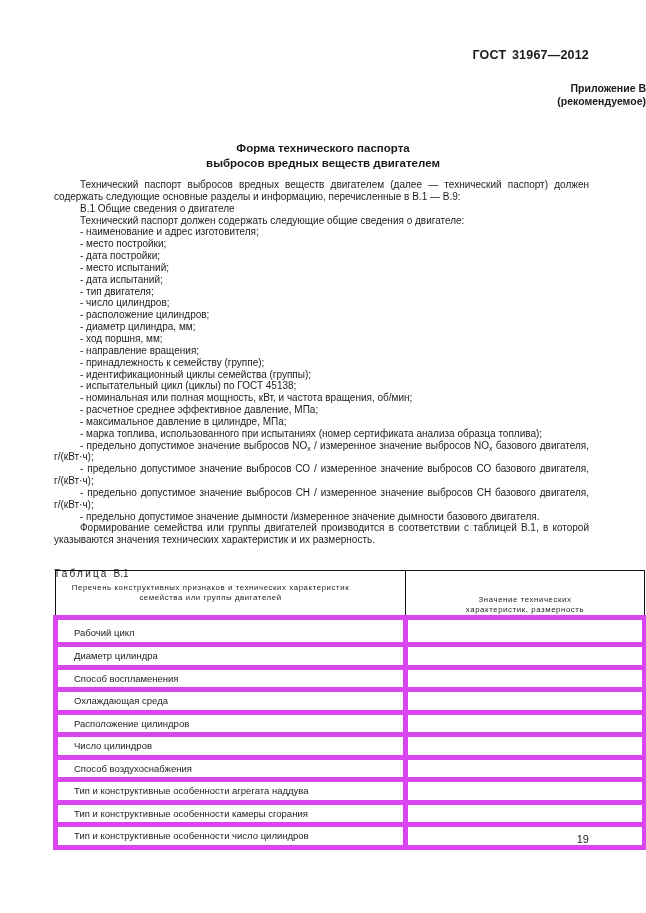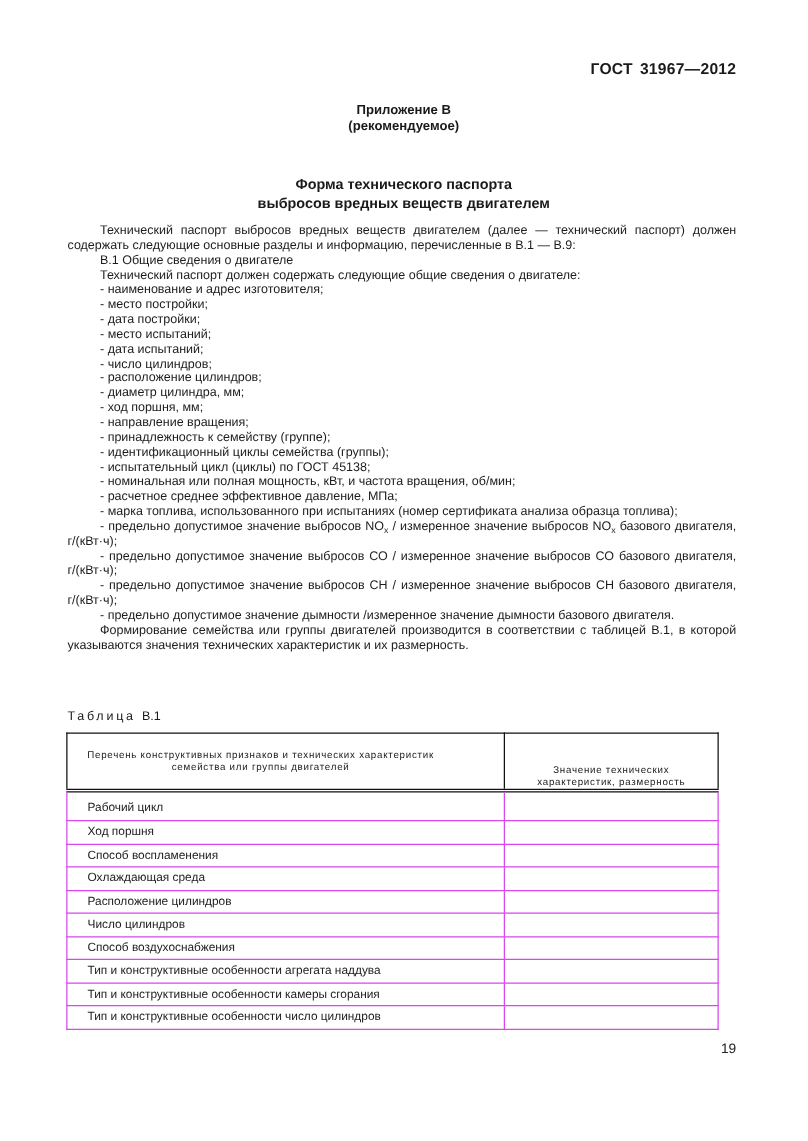"Приложение В" .appendix { text-align: center -> right }
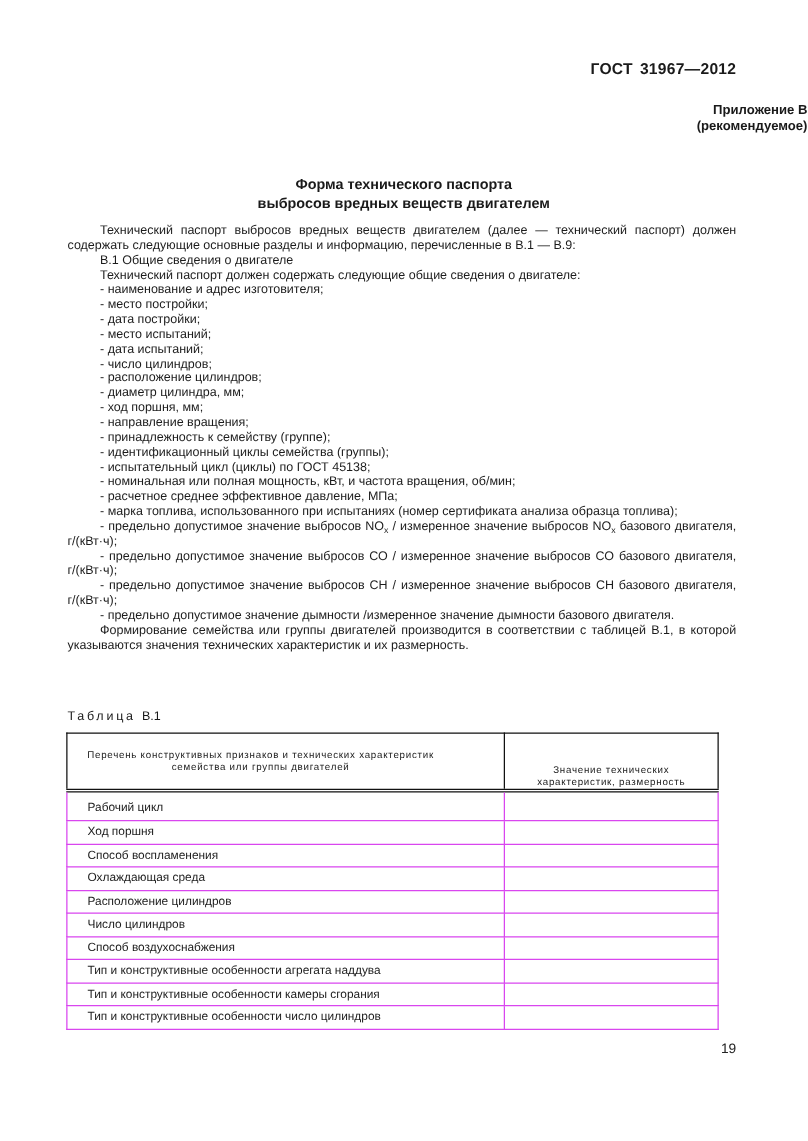"- тип двигателя;" div.li { html: none -> <div>- тип двигателя;</div> }
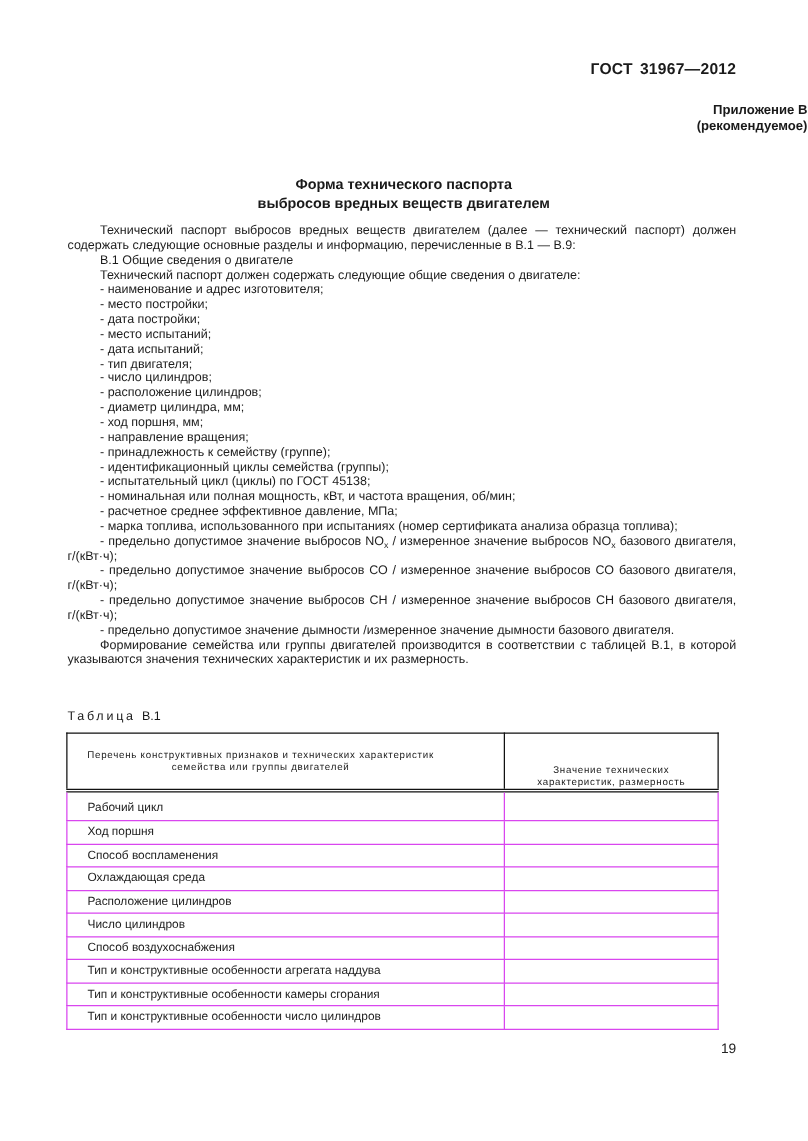"- максимальное давление в цилиндре," div.li { html: none -> <div>- максимальное давление в цилиндре, МПа;</div> }
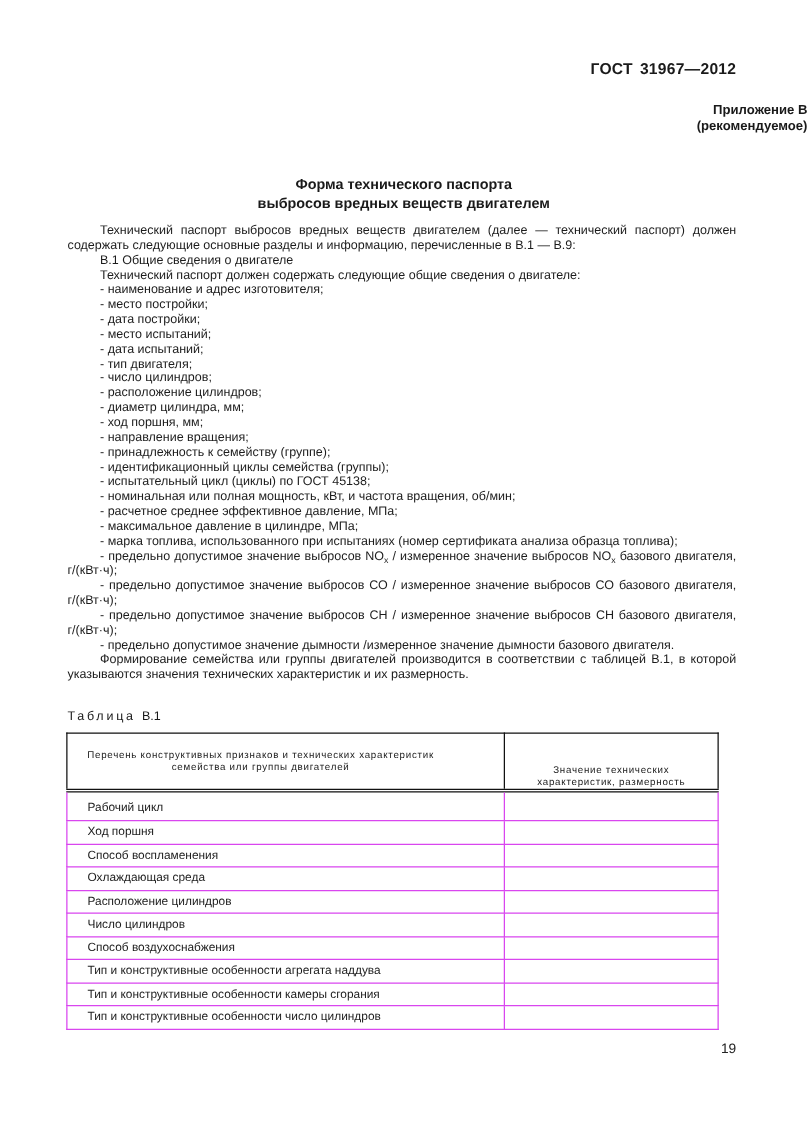"Перечень конструктивных признаков и" table.spec { top: 586px -> 570px; width: 522px -> 594px }
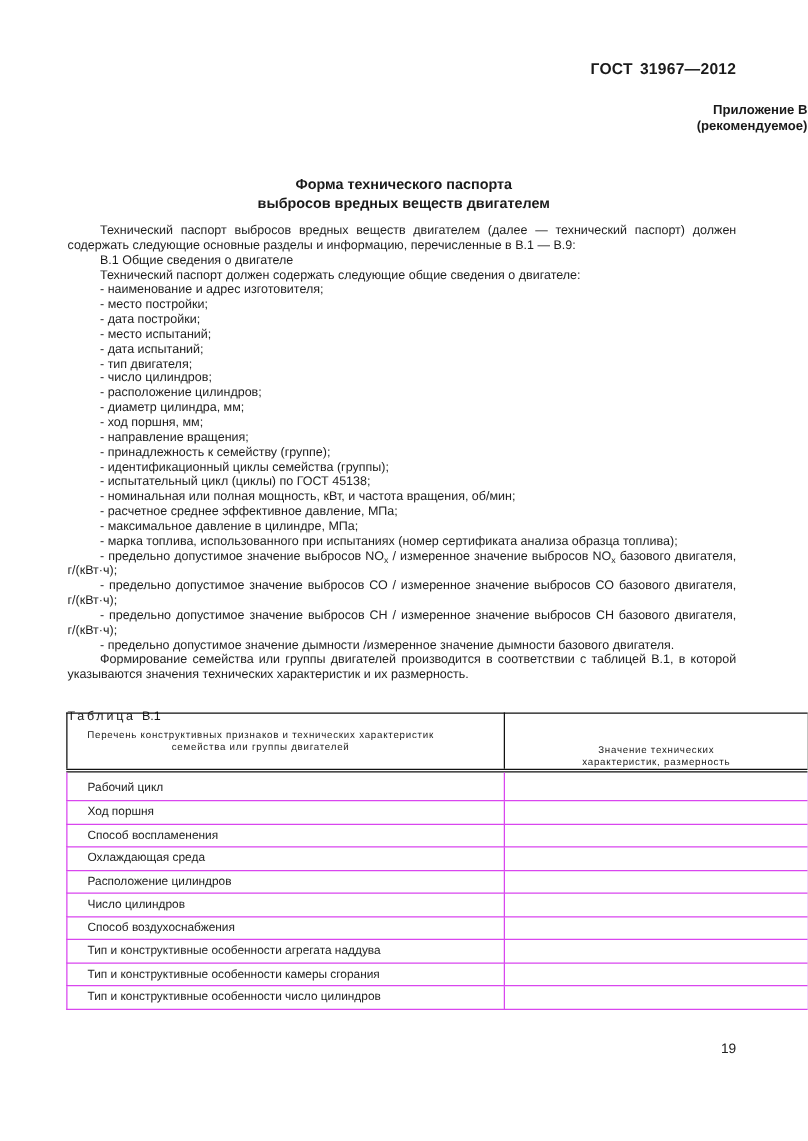"Рабочий цикл" table.spec td { border: 1px solid #d946ef -> 5px solid #d946ef }
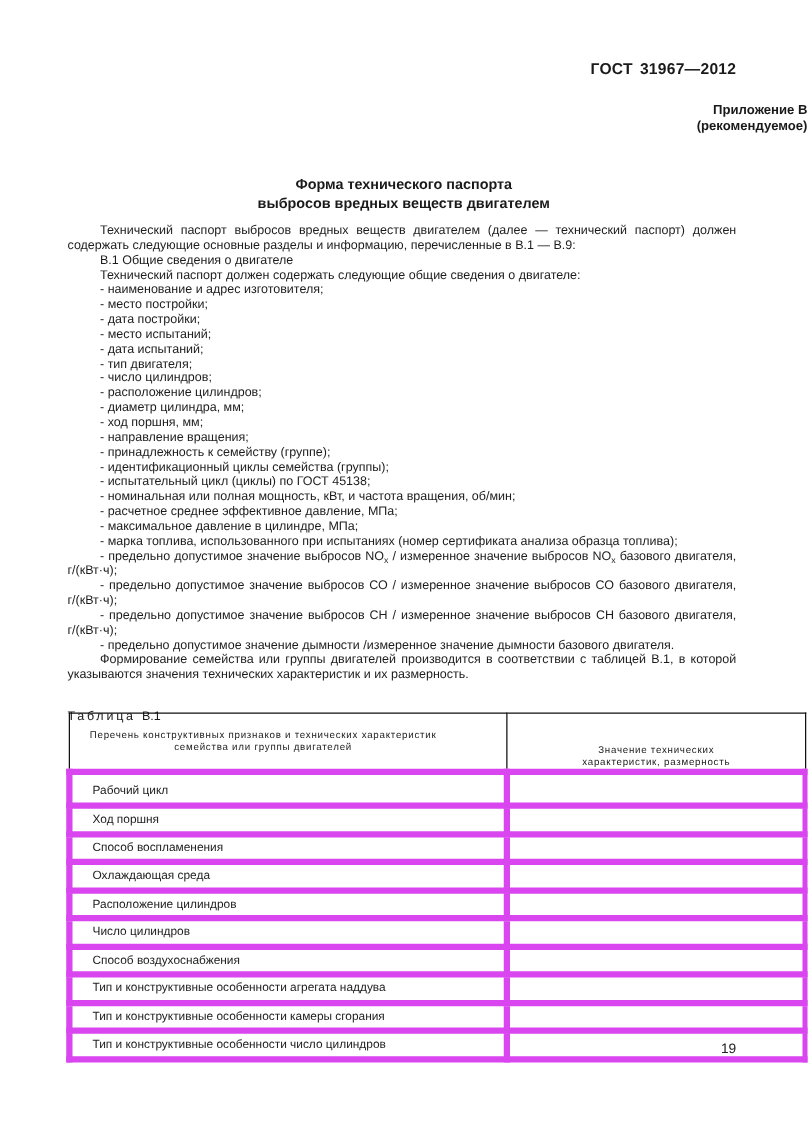"Диаметр цилиндра" tr { html: none -> <tr> <td>Диаметр цилиндра</td> <td></td> </tr> }
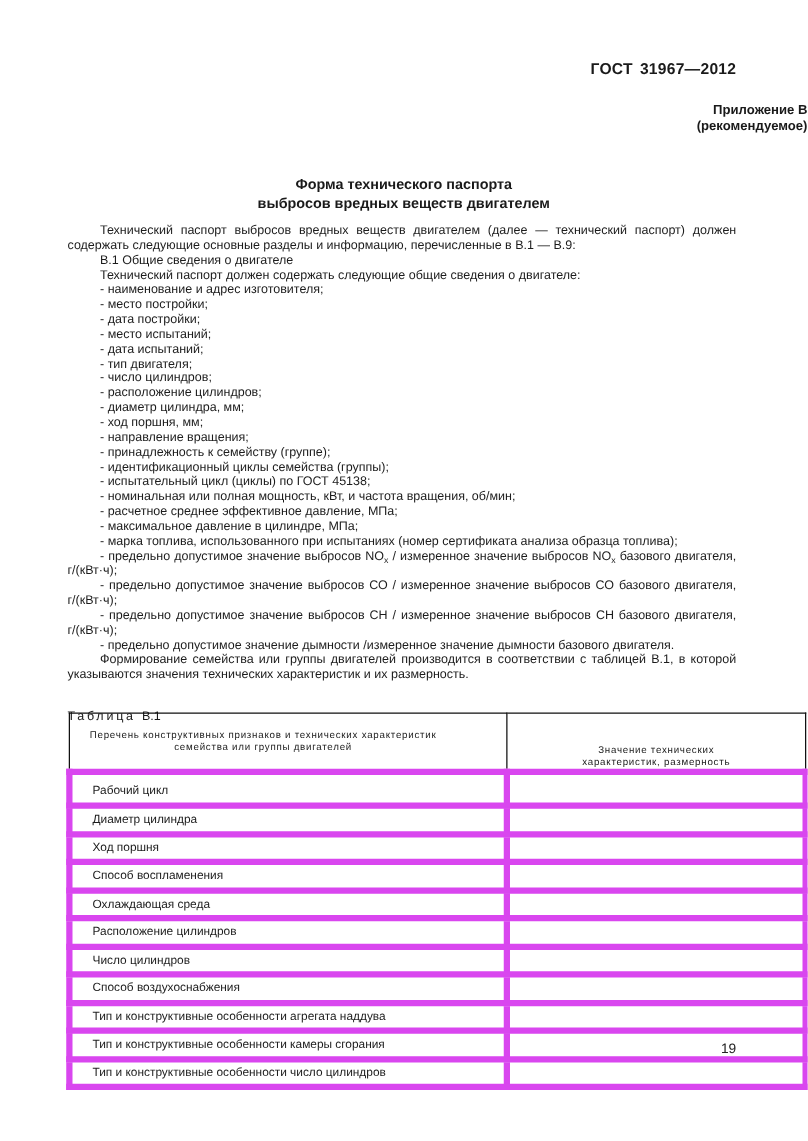"Ход поршня" tr { html: <tr> <td>Ход поршня</td> <td></td> </tr> -> none }
